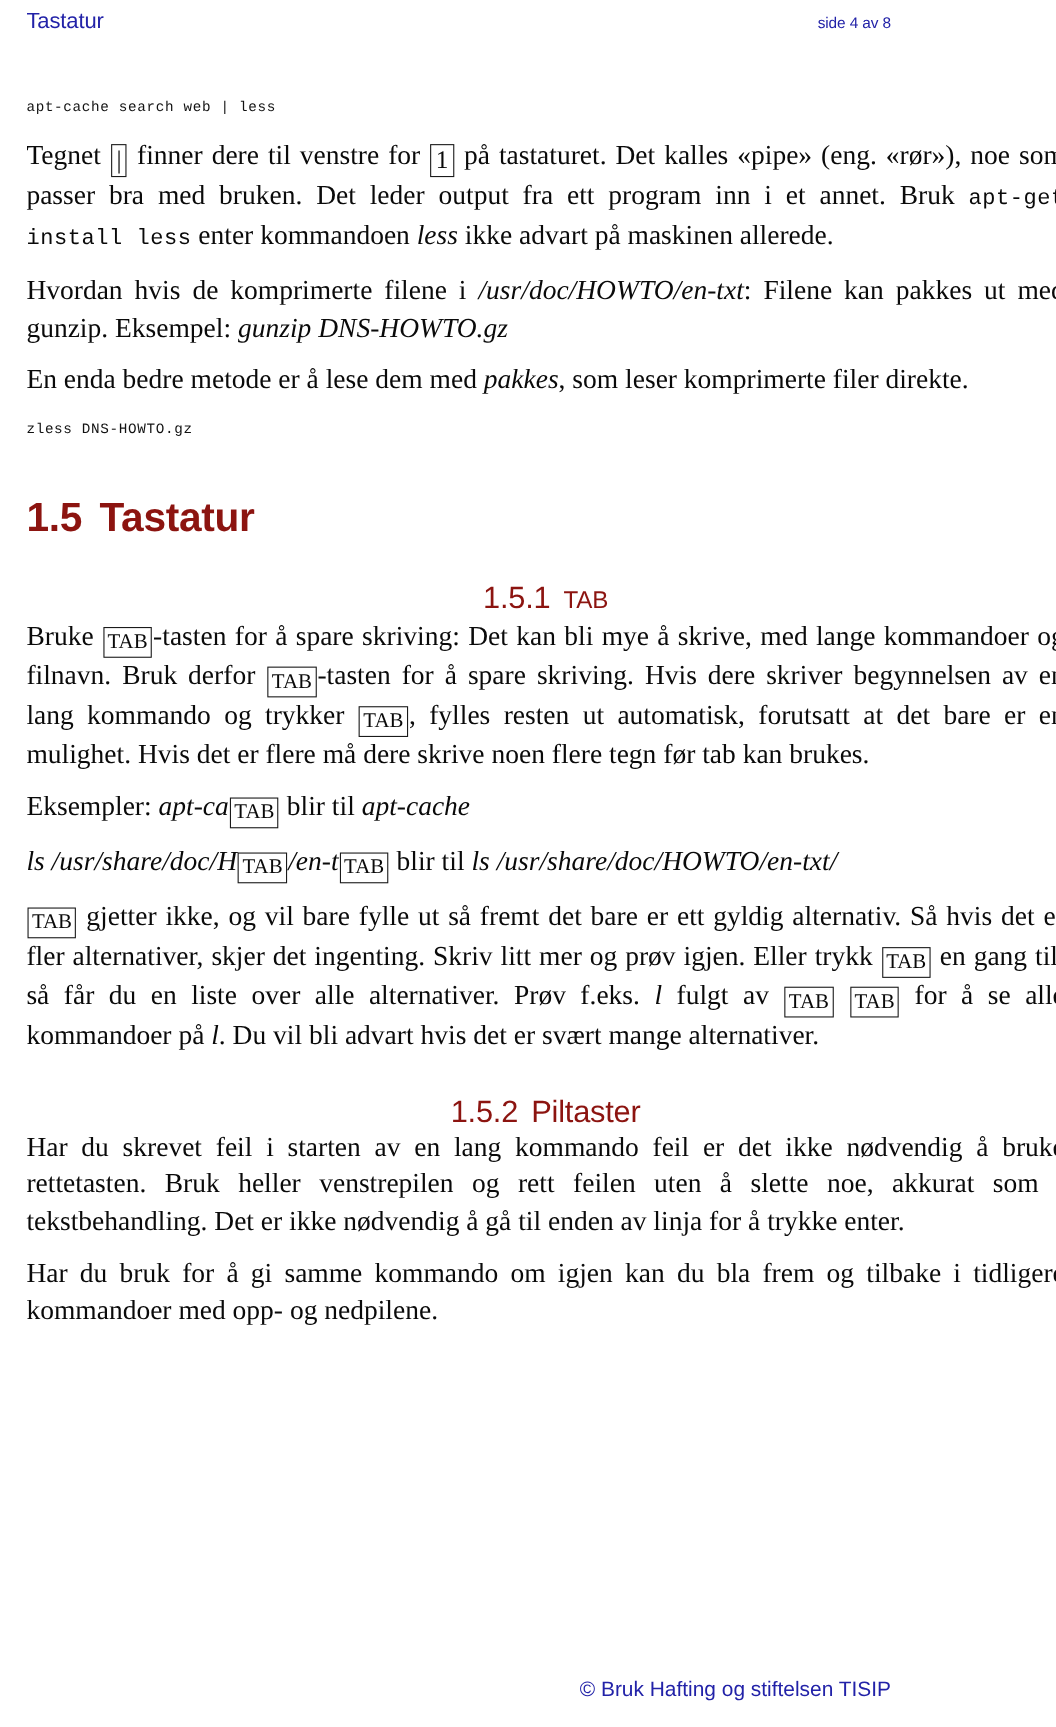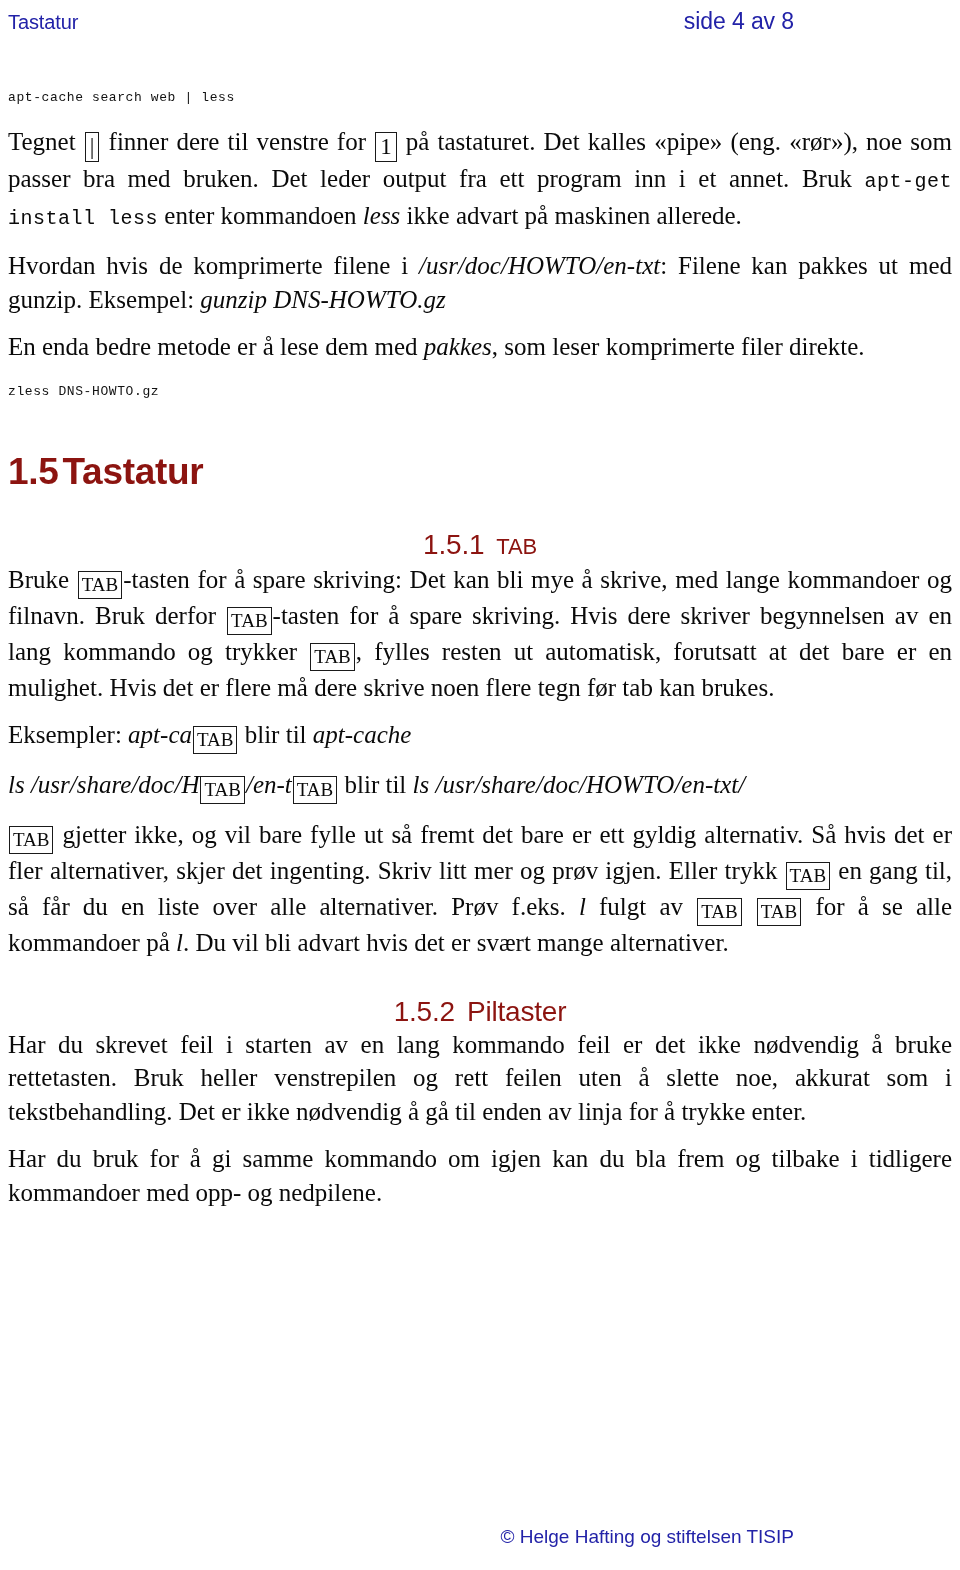"Tastatur" .page { left: 0 -> 16px }
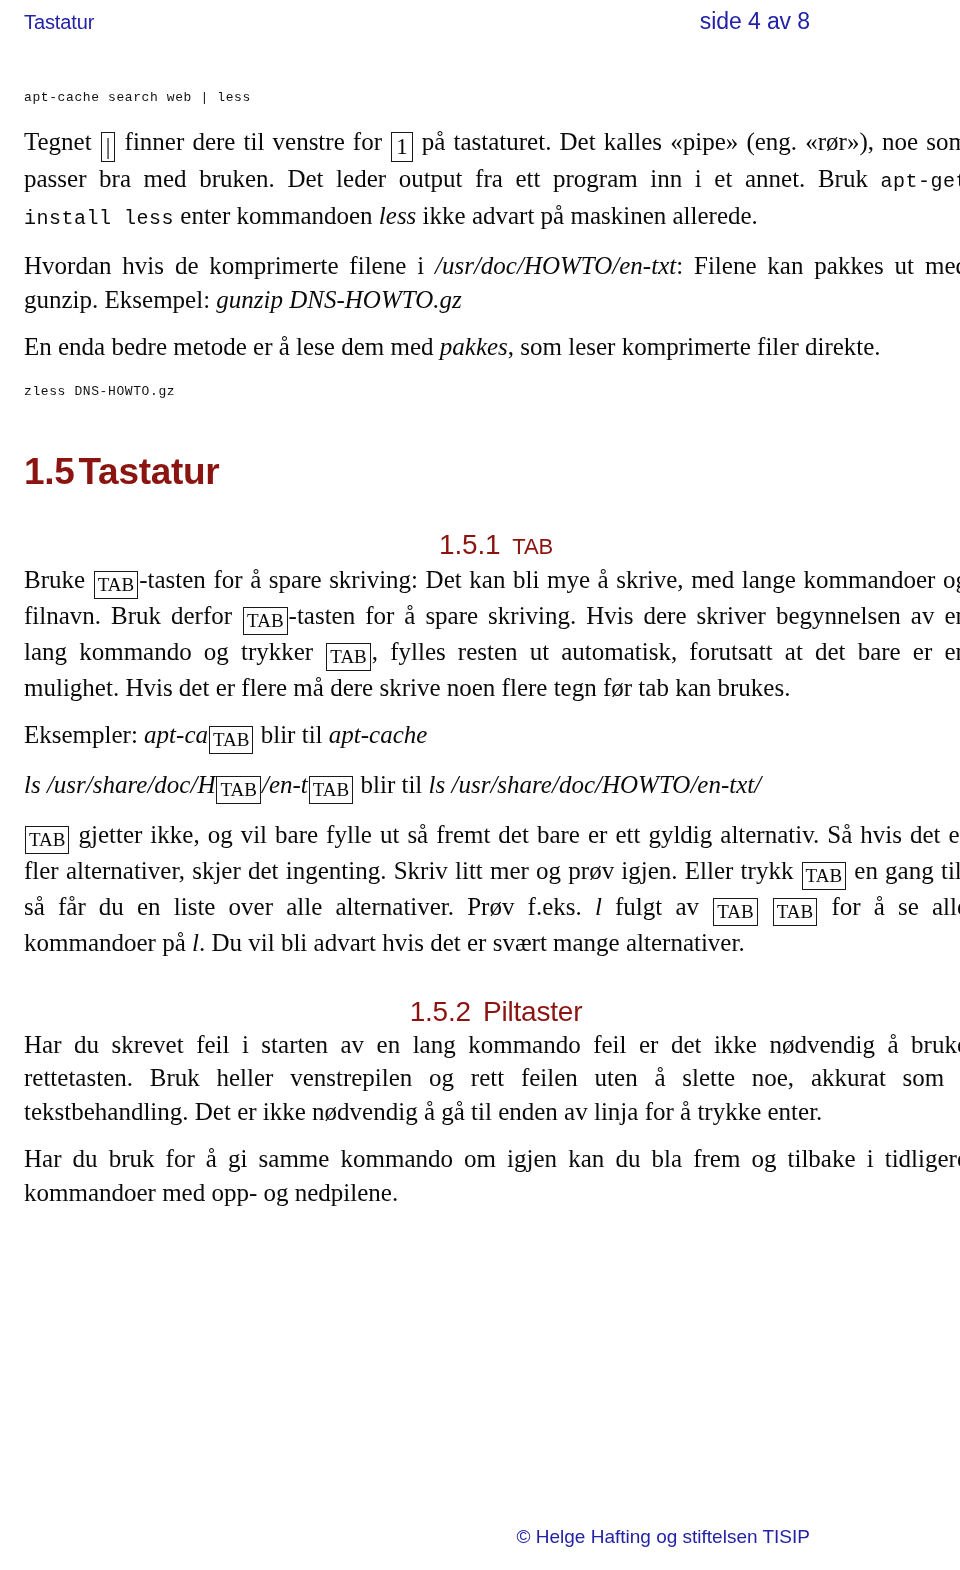"side 4 av 8" .runhead .r { font-size: 23px -> 14px }
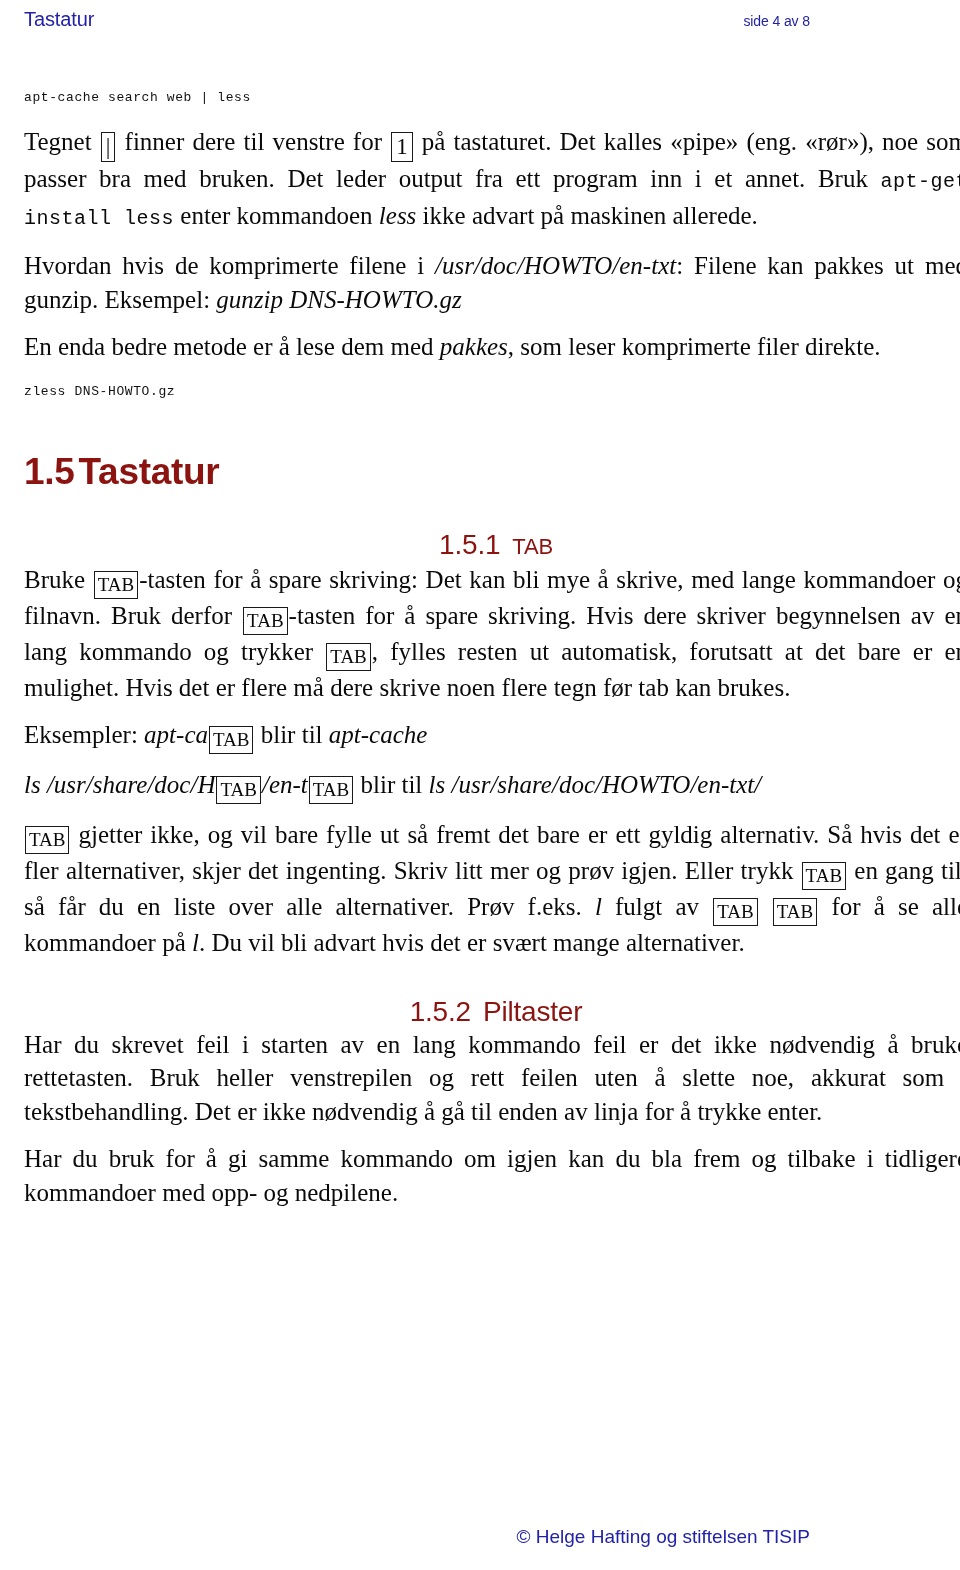"1.5" h2.sec .num { margin-right: 4px -> 16px }
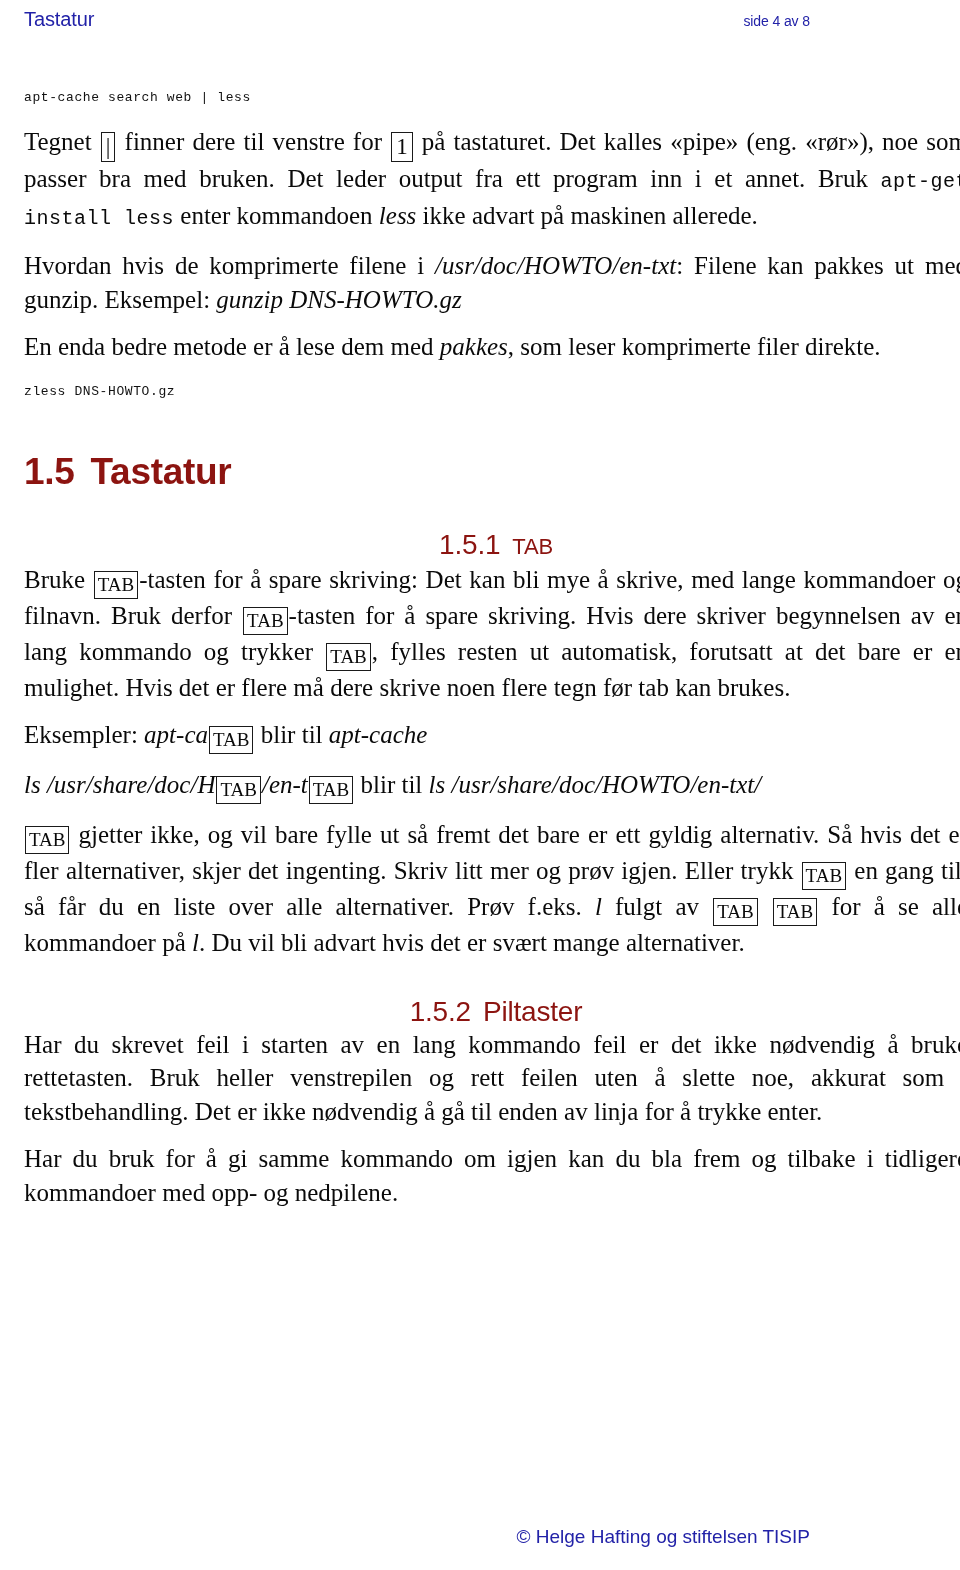"© Helge Hafting og stiftelsen" div.footer { text: Helge -> Bruk }
